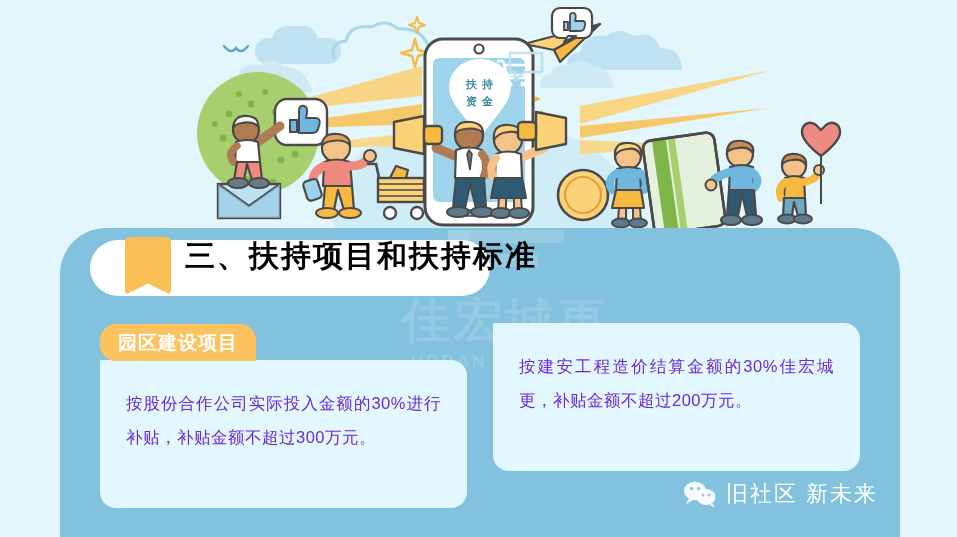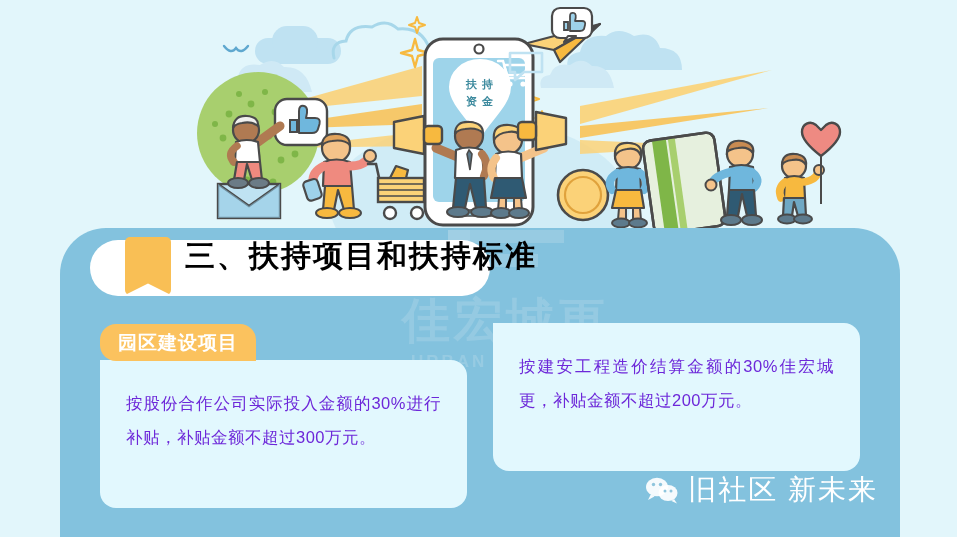"旧社区 新未来" .wechat-label { font-size: 28px -> 22px }
